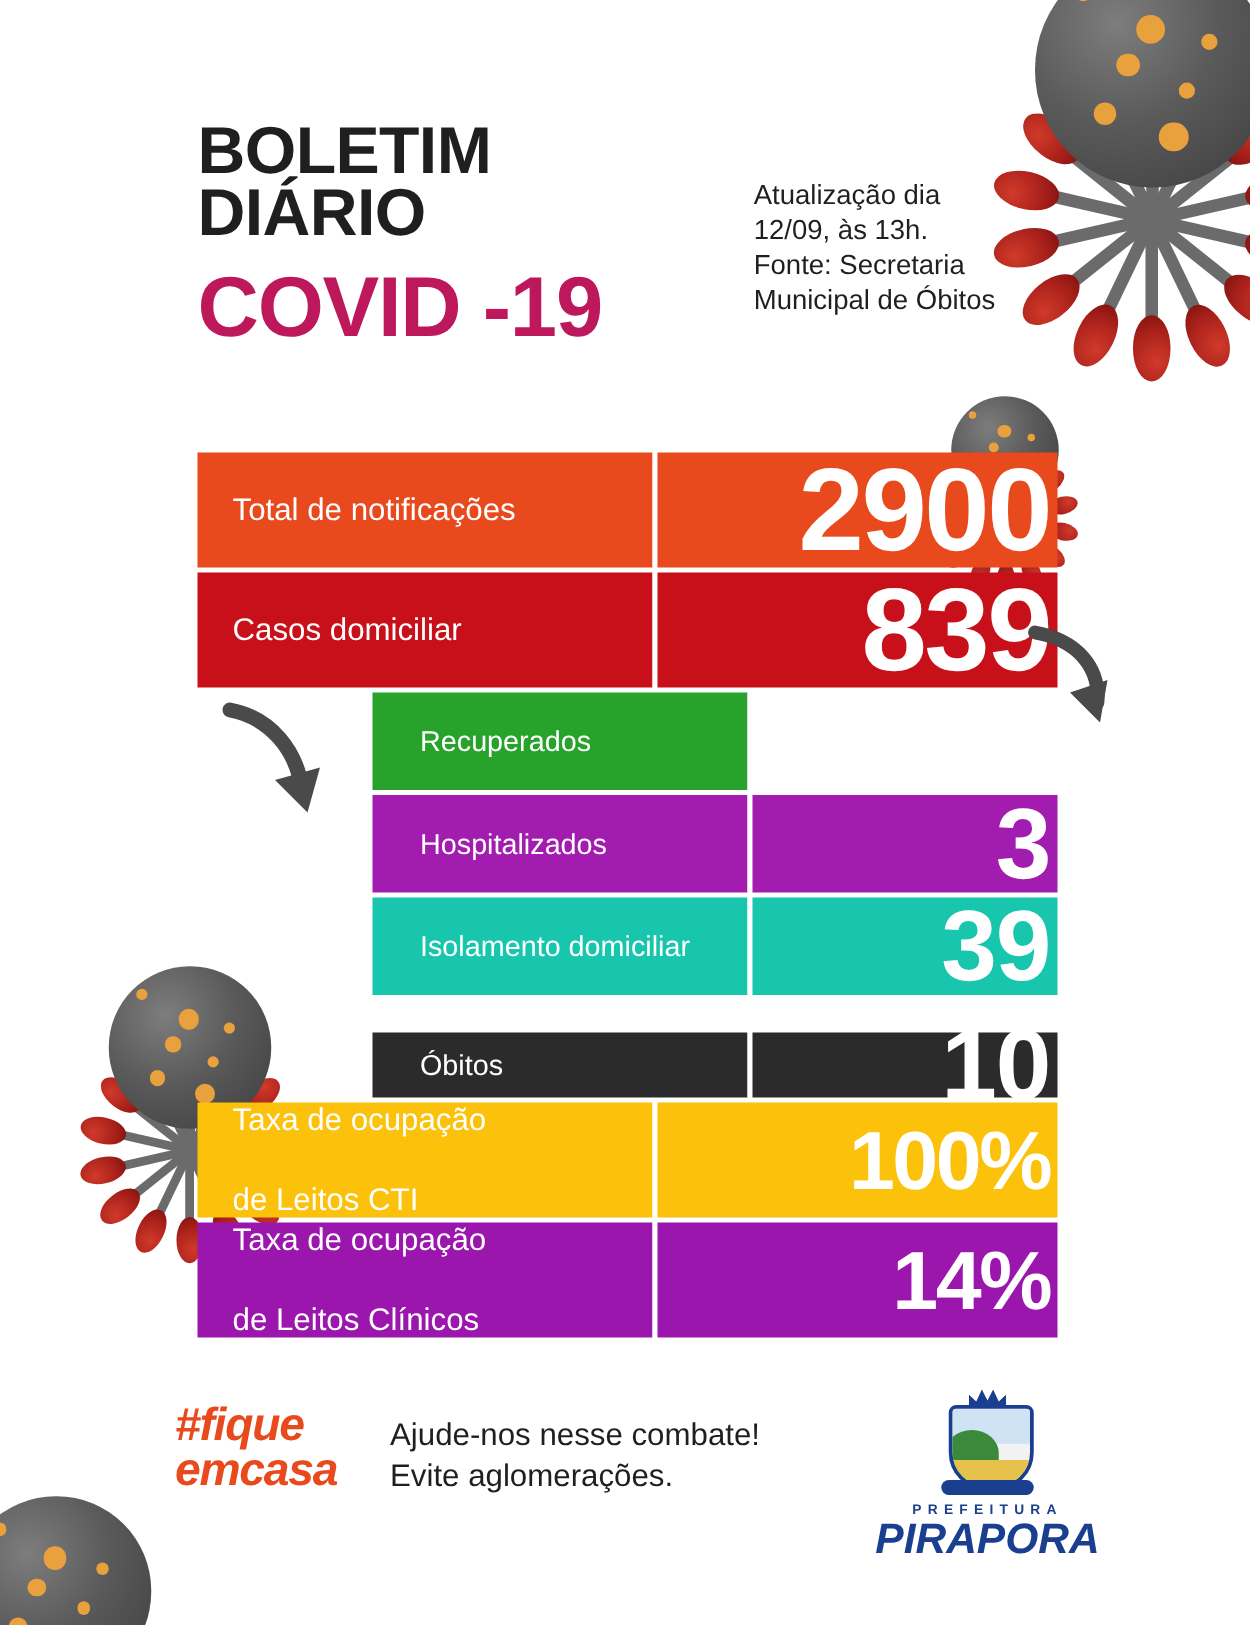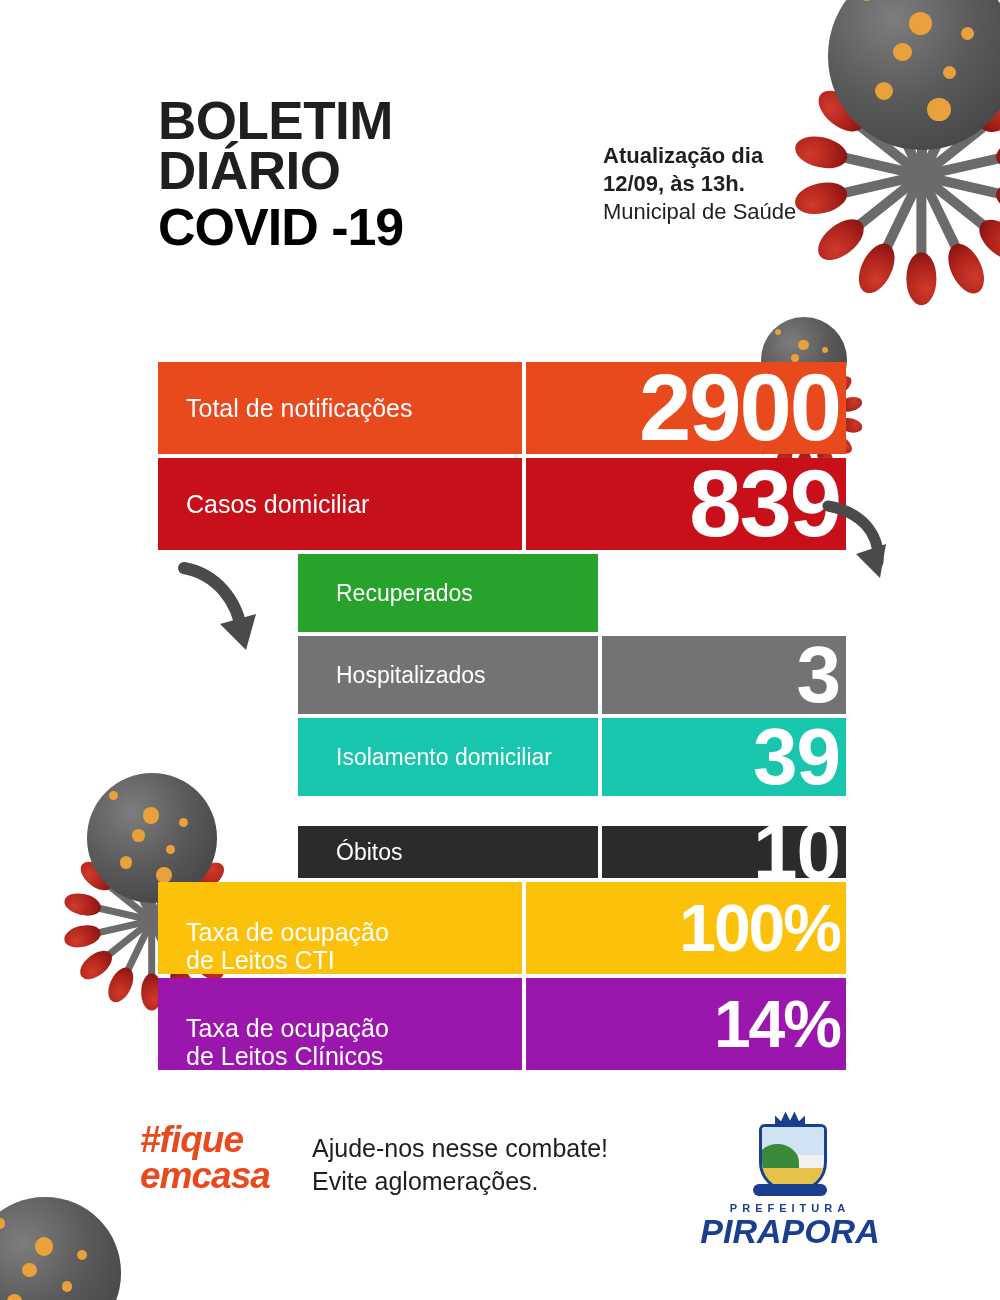"Atualização dia" .update-strong { font-weight: bold -> normal }
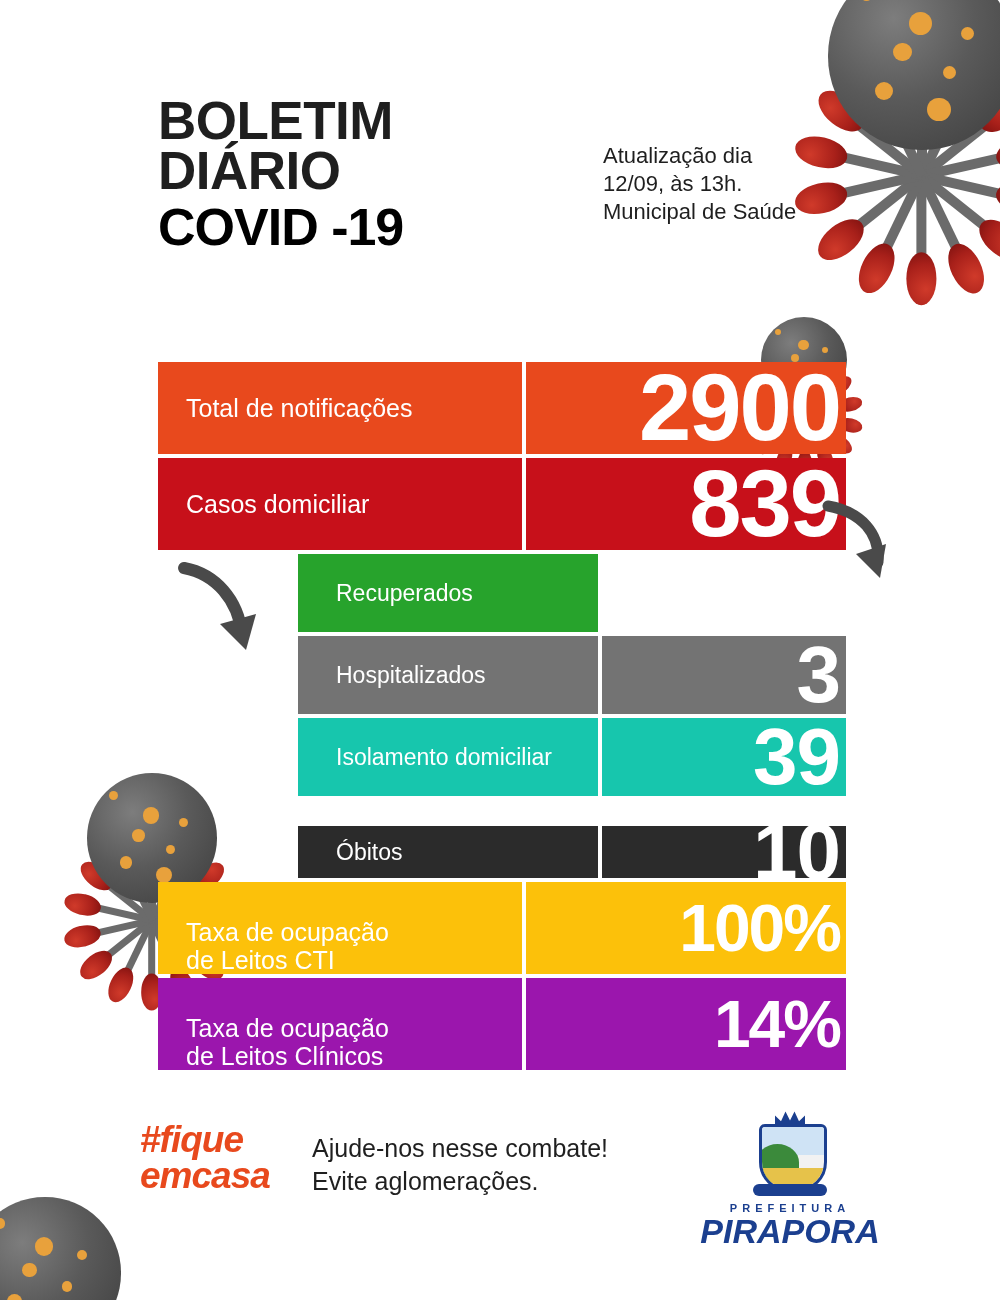"COVID -19" #title-covid { color: #000000 -> #be185d; font-size: 52px -> 68px; margin-top: 5px -> 16px }
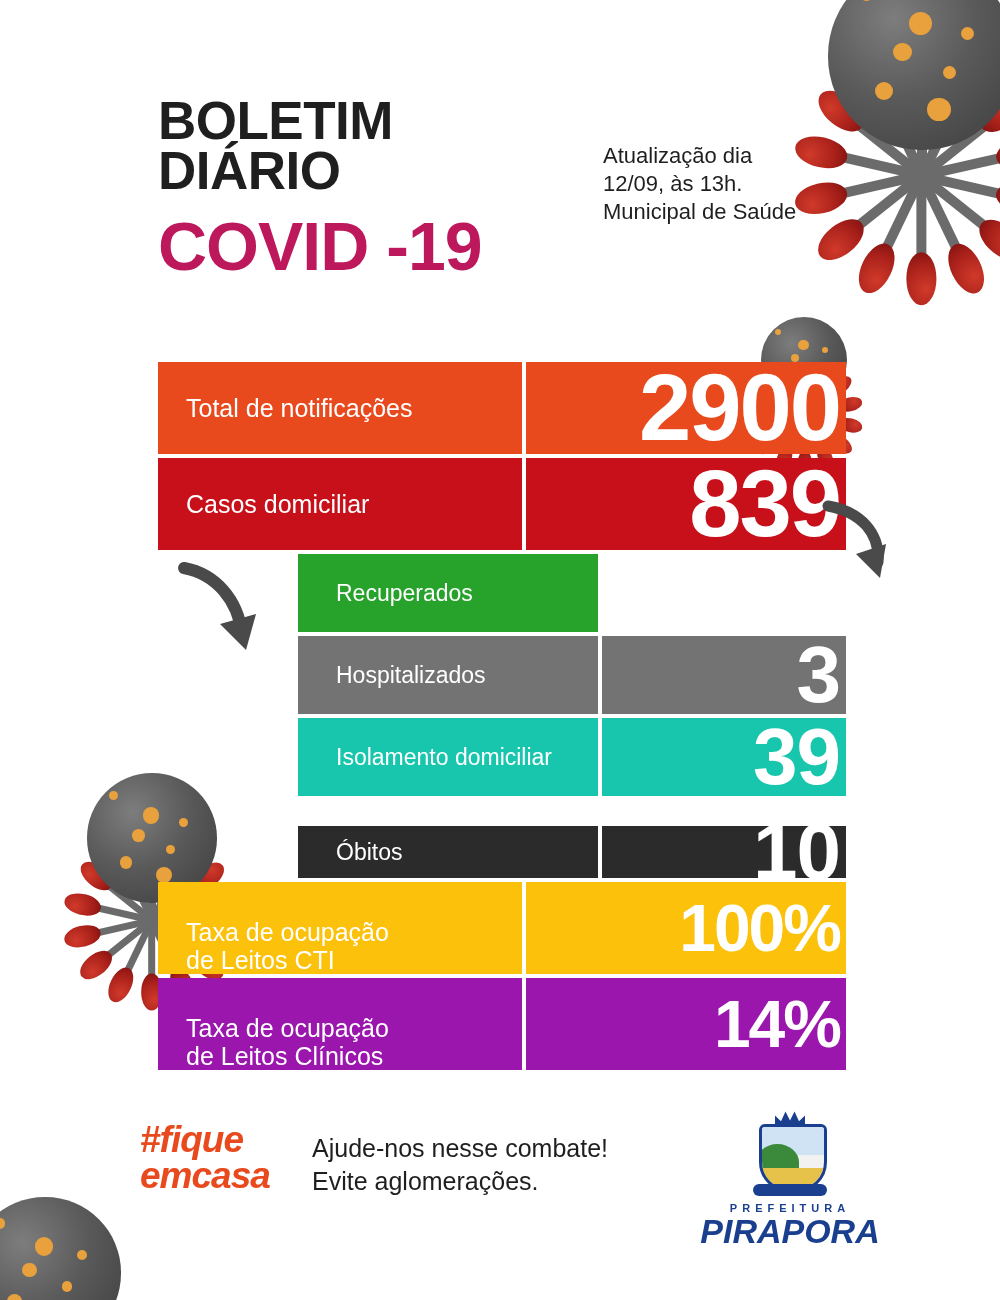"Fonte: Secretaria" div.update-normal { html: none -> <div>Fonte: Secretaria</div> }
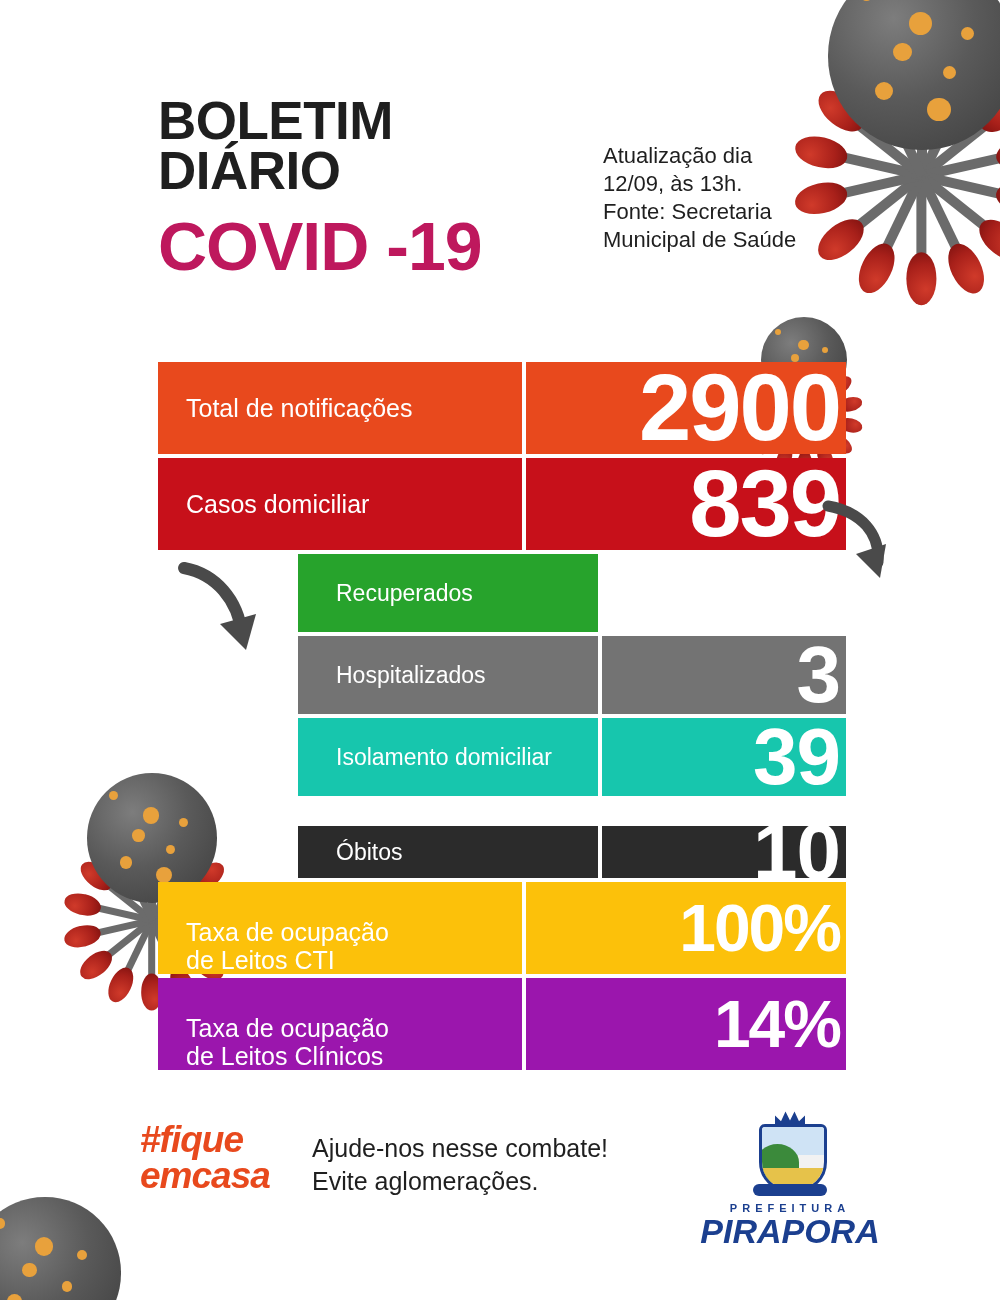"Municipal de Saúde" div.update-normal { text: Saúde -> Óbitos }
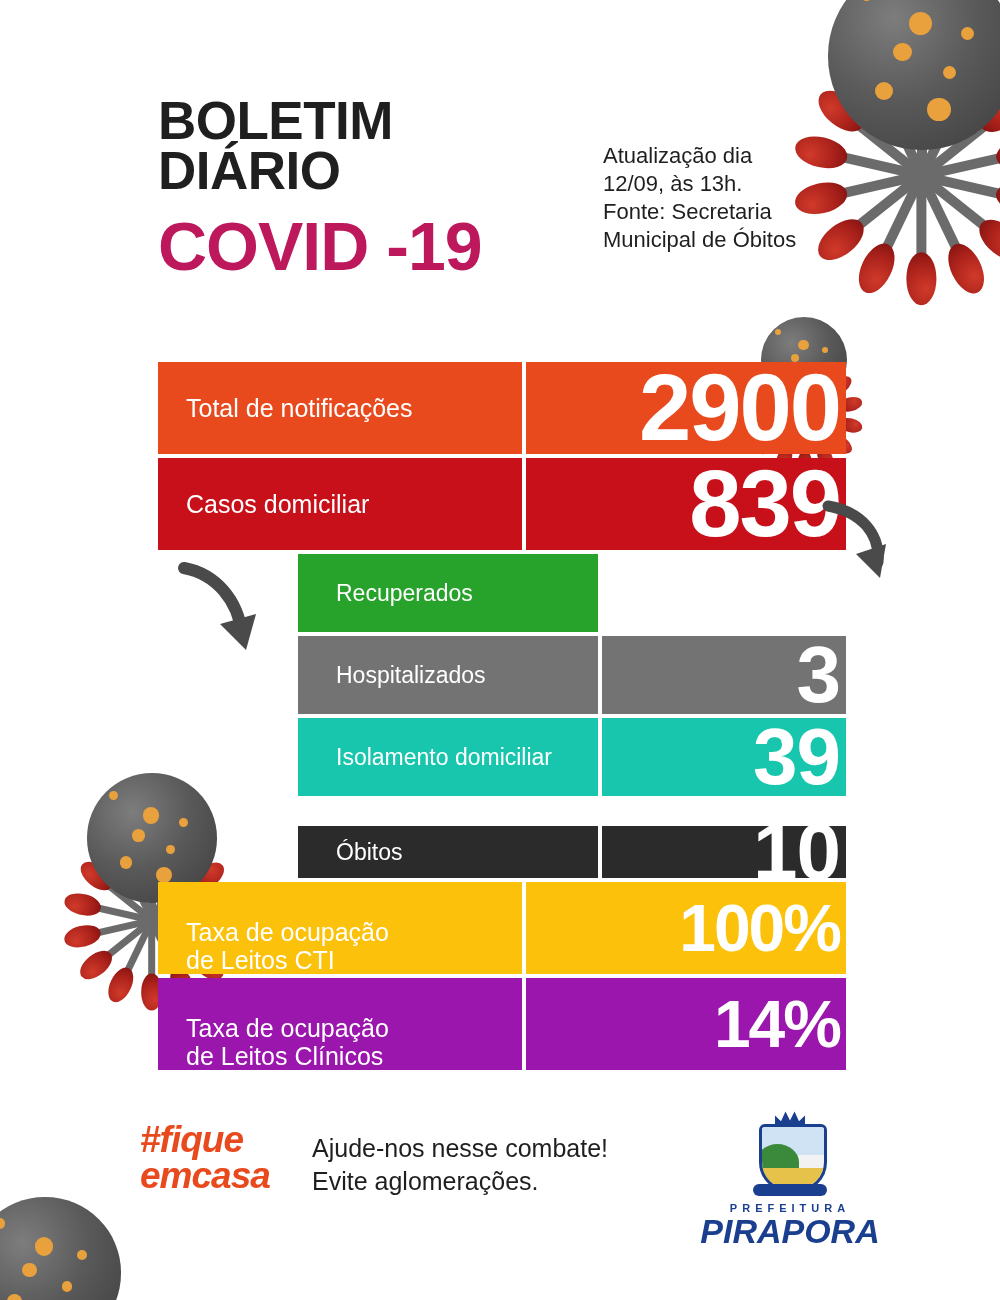"Hospitalizados" .c-blue { background: #737373 -> #a21caf }
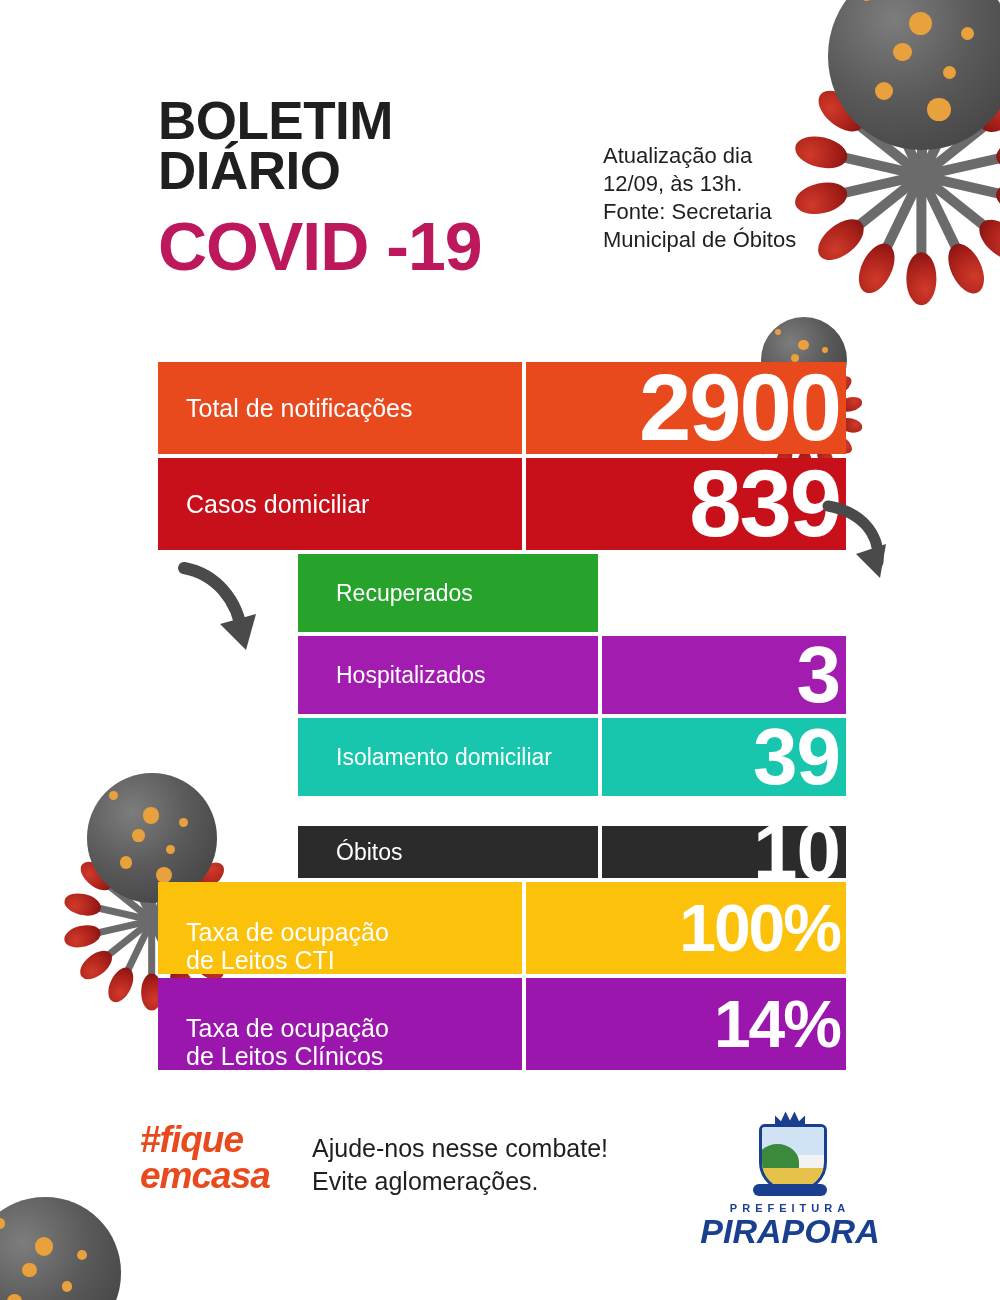"Taxa de ocupação" .row .label.two-line { justify-content: flex-end -> space-between }
